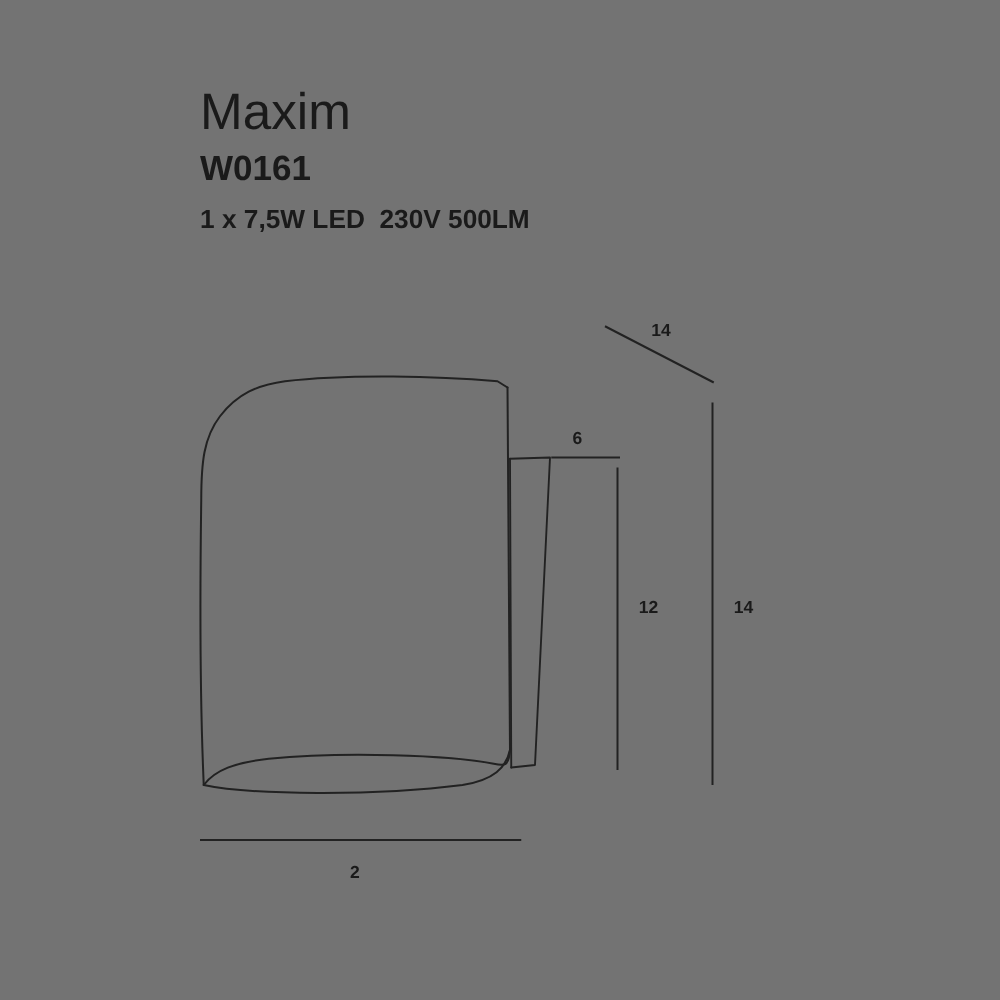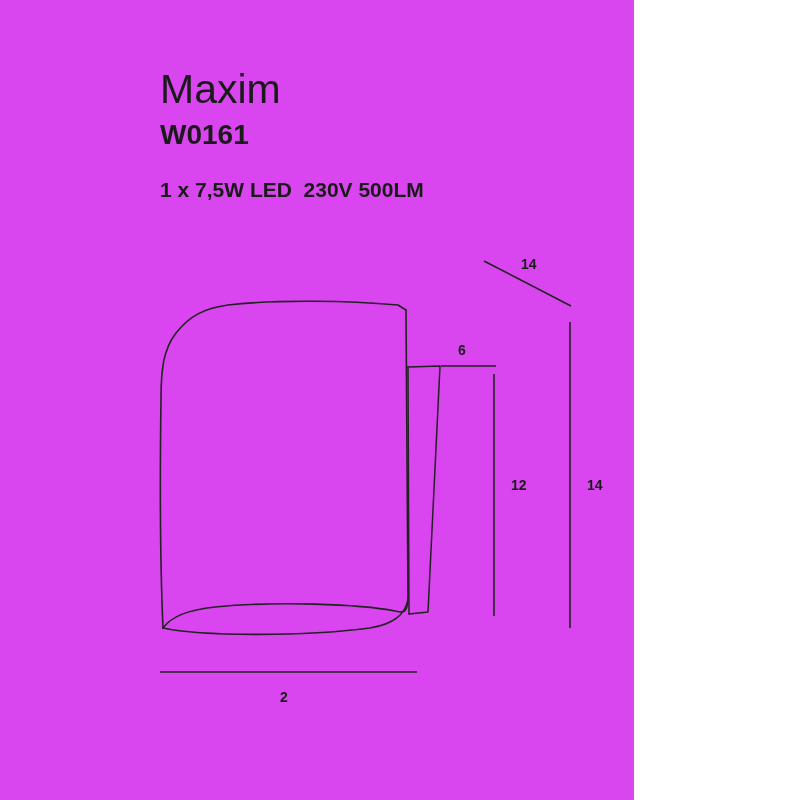"Maxim" #page { background: #d946ef -> #737373; width: 634px -> 800px }
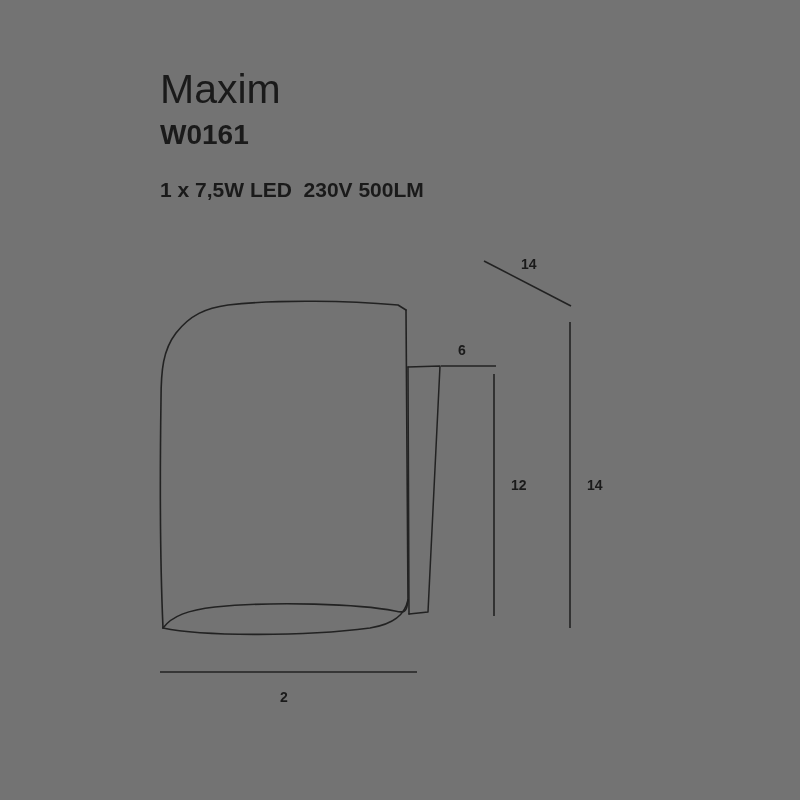"1 x 7,5W LED 230V" #product-spec { margin-top: 25px -> 11px }
